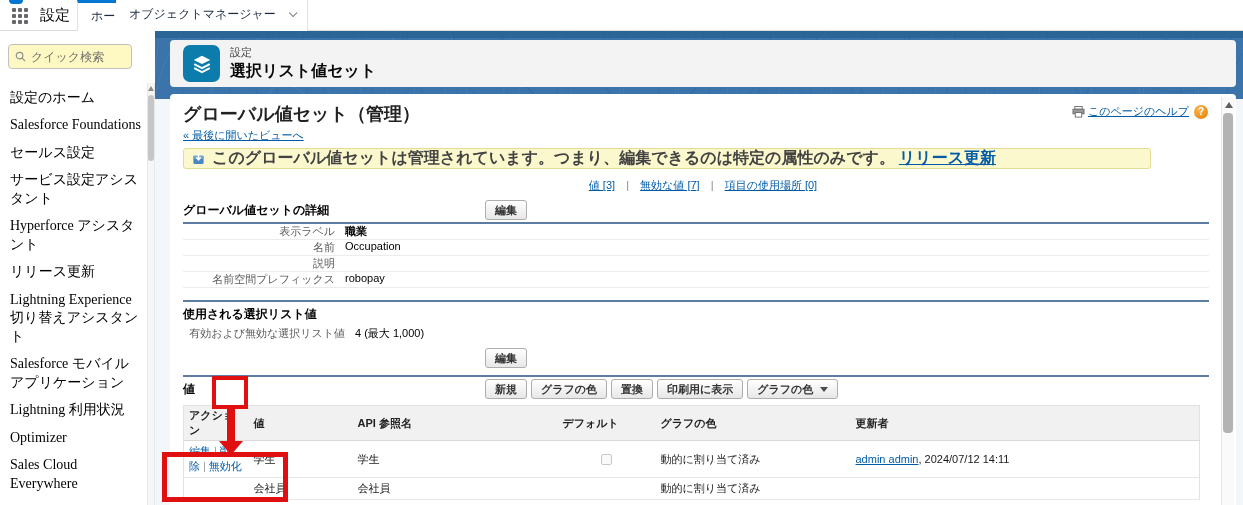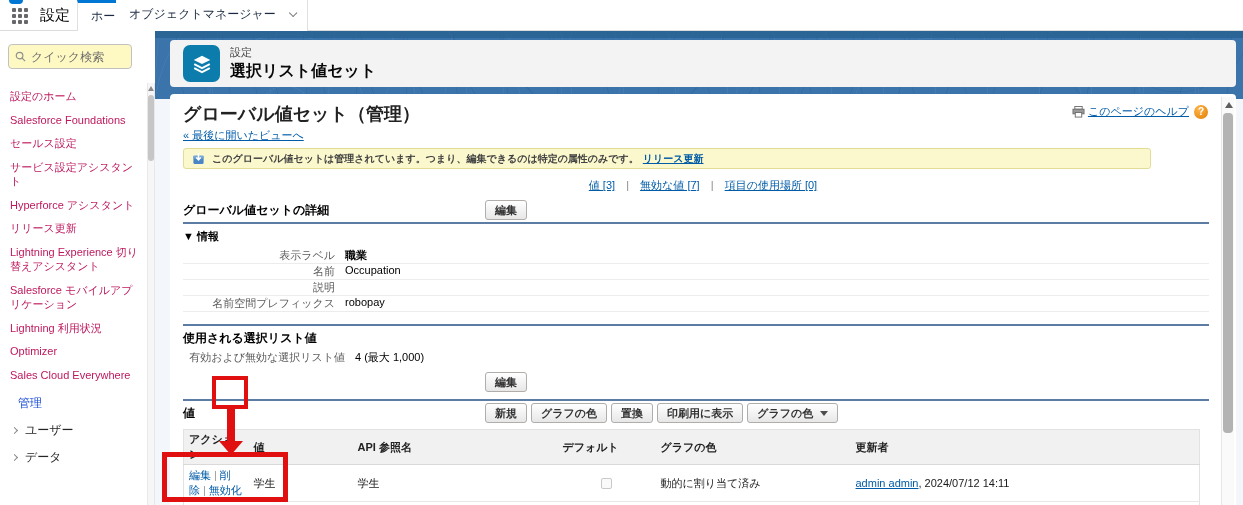"設定のホーム" .navitem { color: #be185d -> #000000; font-family: none -> Liberation Serif, serif; font-size: 11px -> 14px }
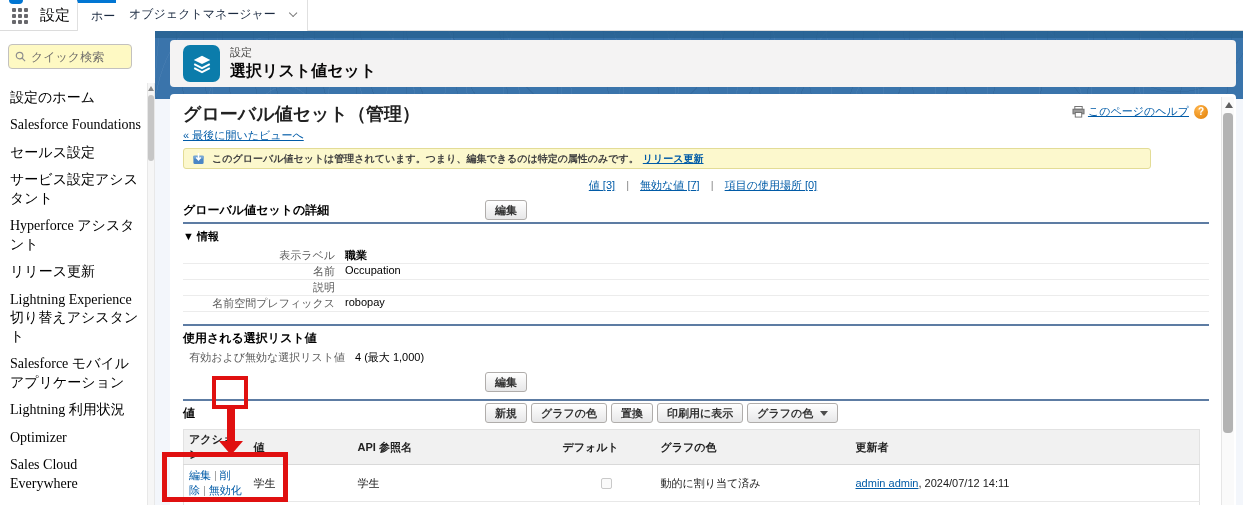"このグローバル値セットは管理されています。つまり、編集できるのは特定の属性のみで" .notice { font-size: 10px -> 16px }
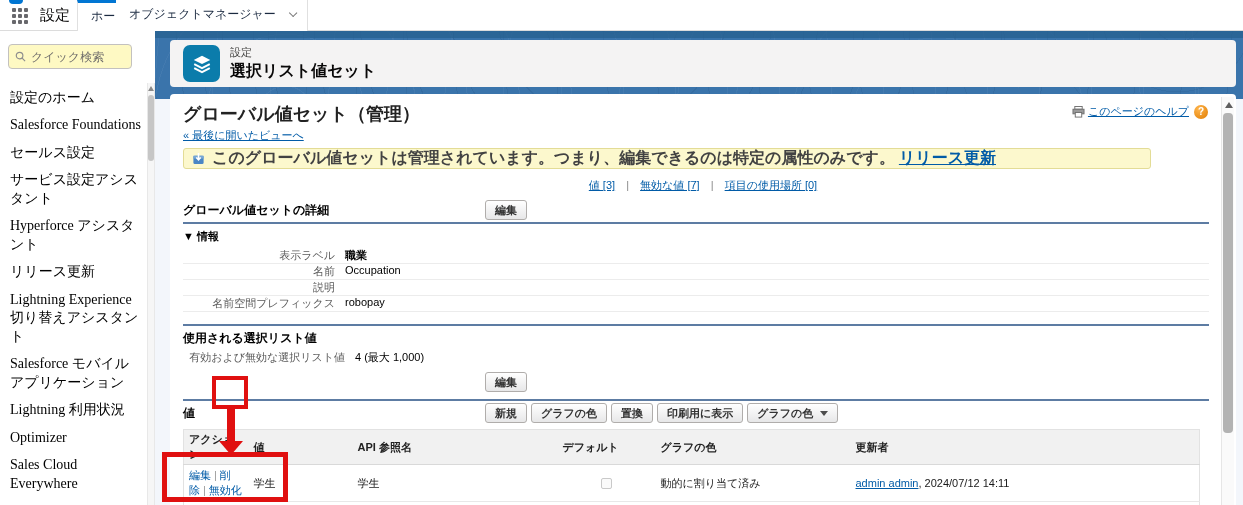"▼ 情報" div.info-head { html: <div>▼ 情報</div> -> none }
